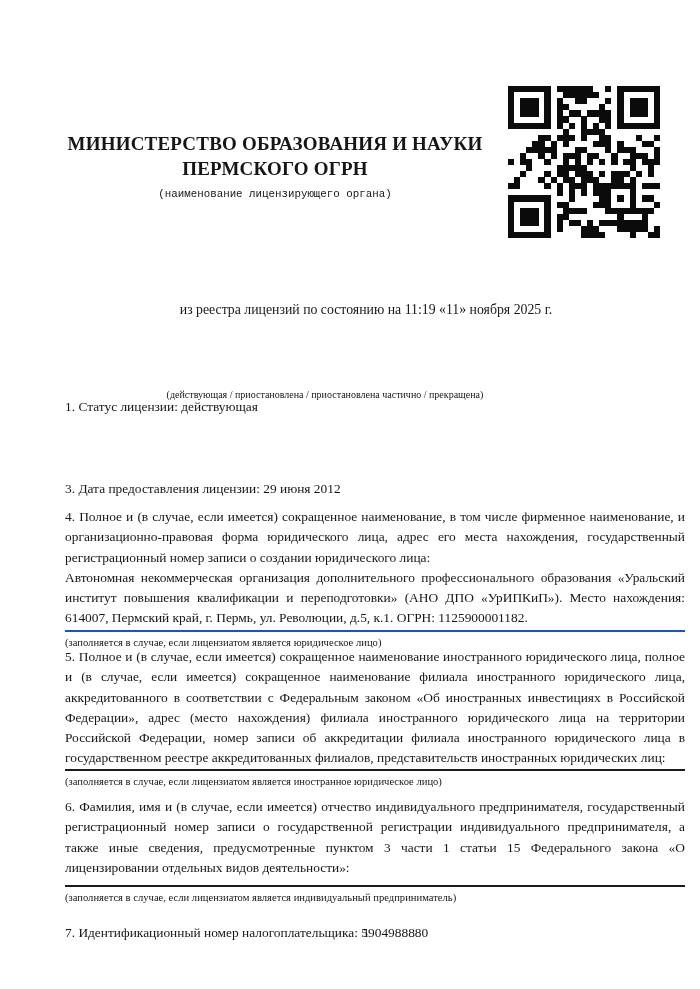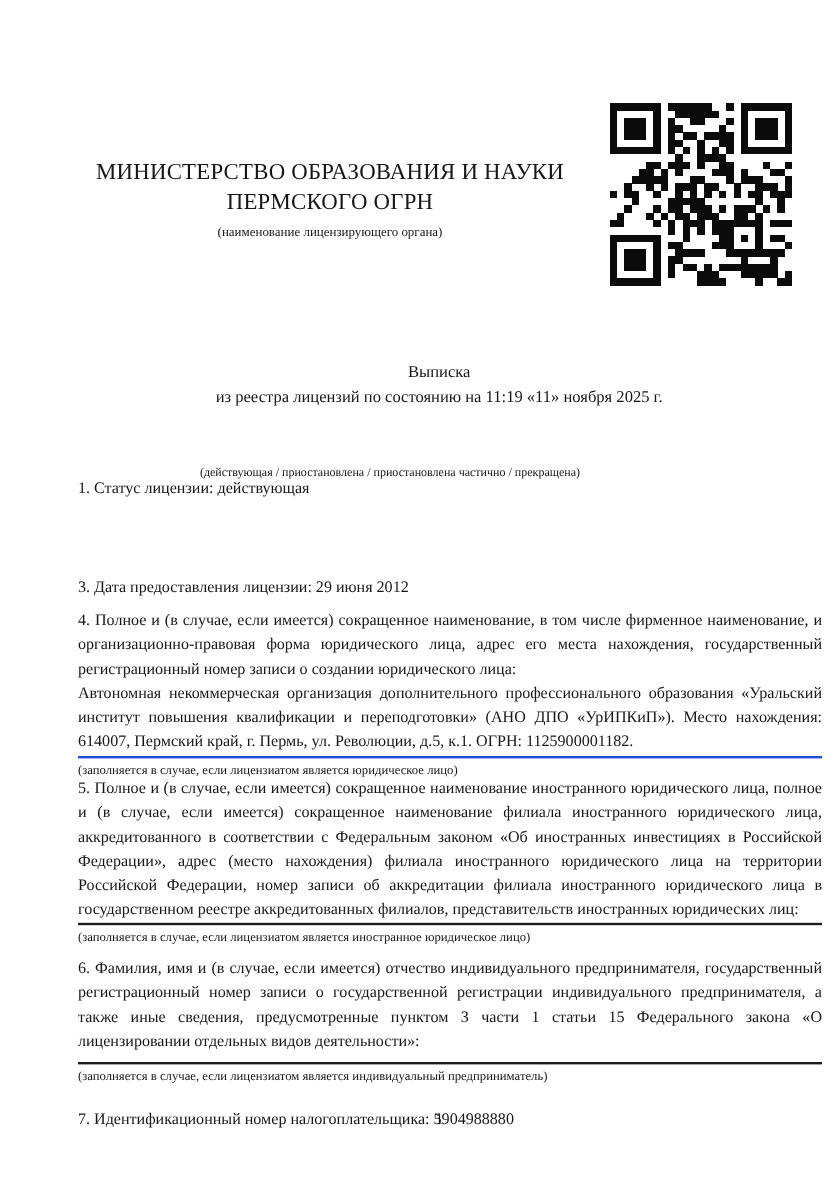"МИНИСТЕРСТВО ОБРАЗОВАНИЯ И НАУКИ" .org-name { font-weight: normal -> bold }
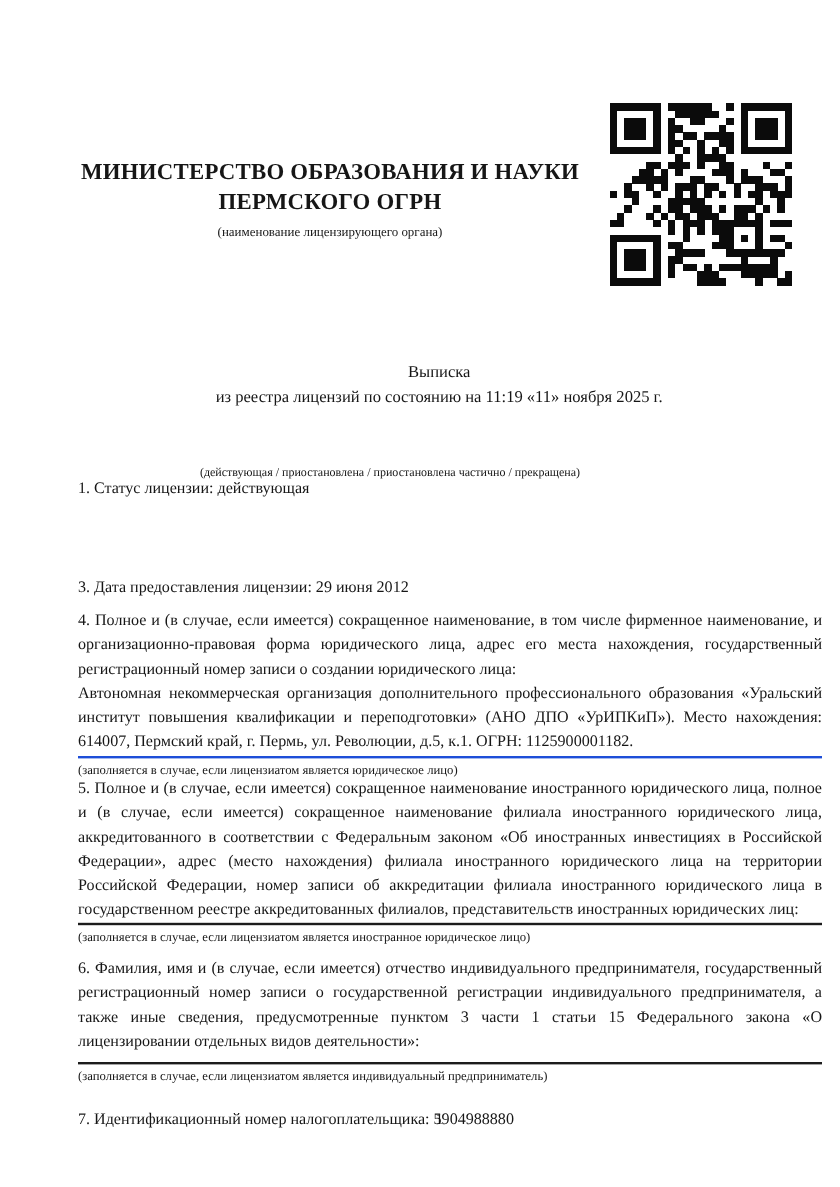"(наименование лицензирующего органа)" .org-caption { font-family: none -> Liberation Mono, monospace }
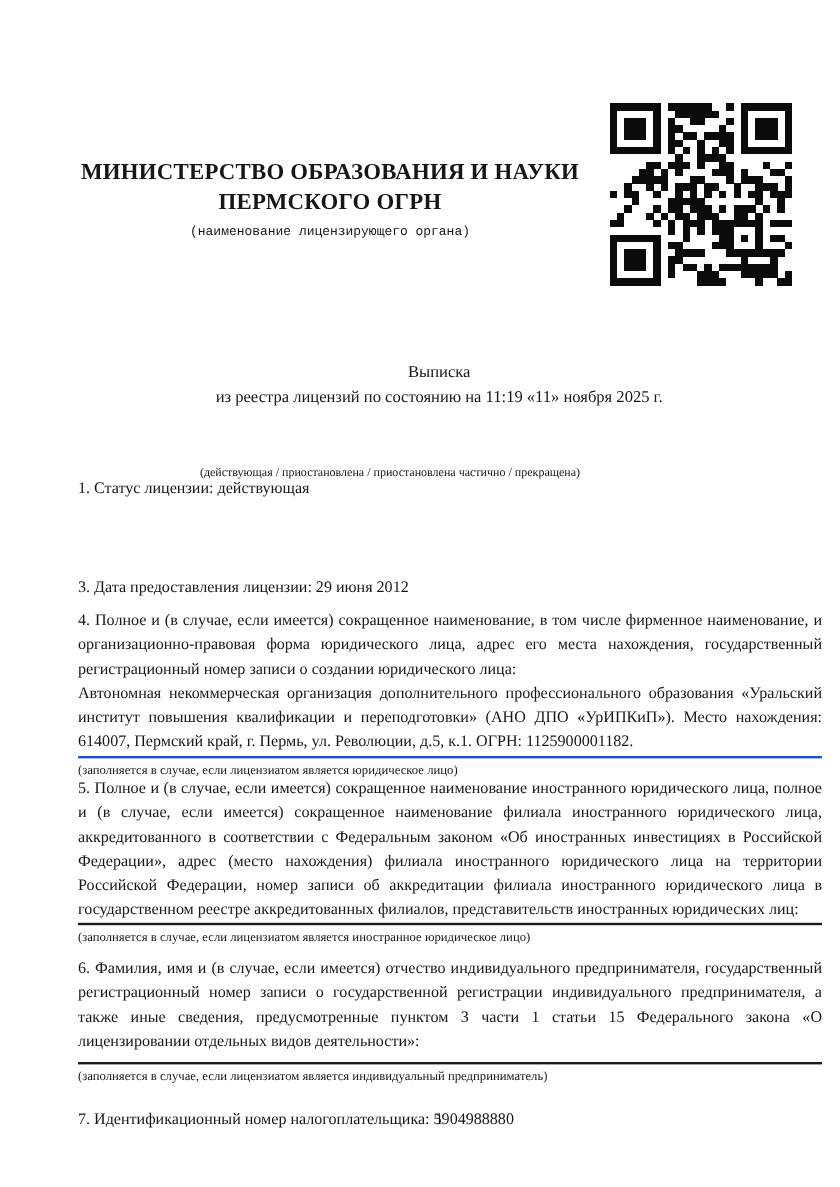"Выписка" div { html: <div>Выписка</div> -> none }
